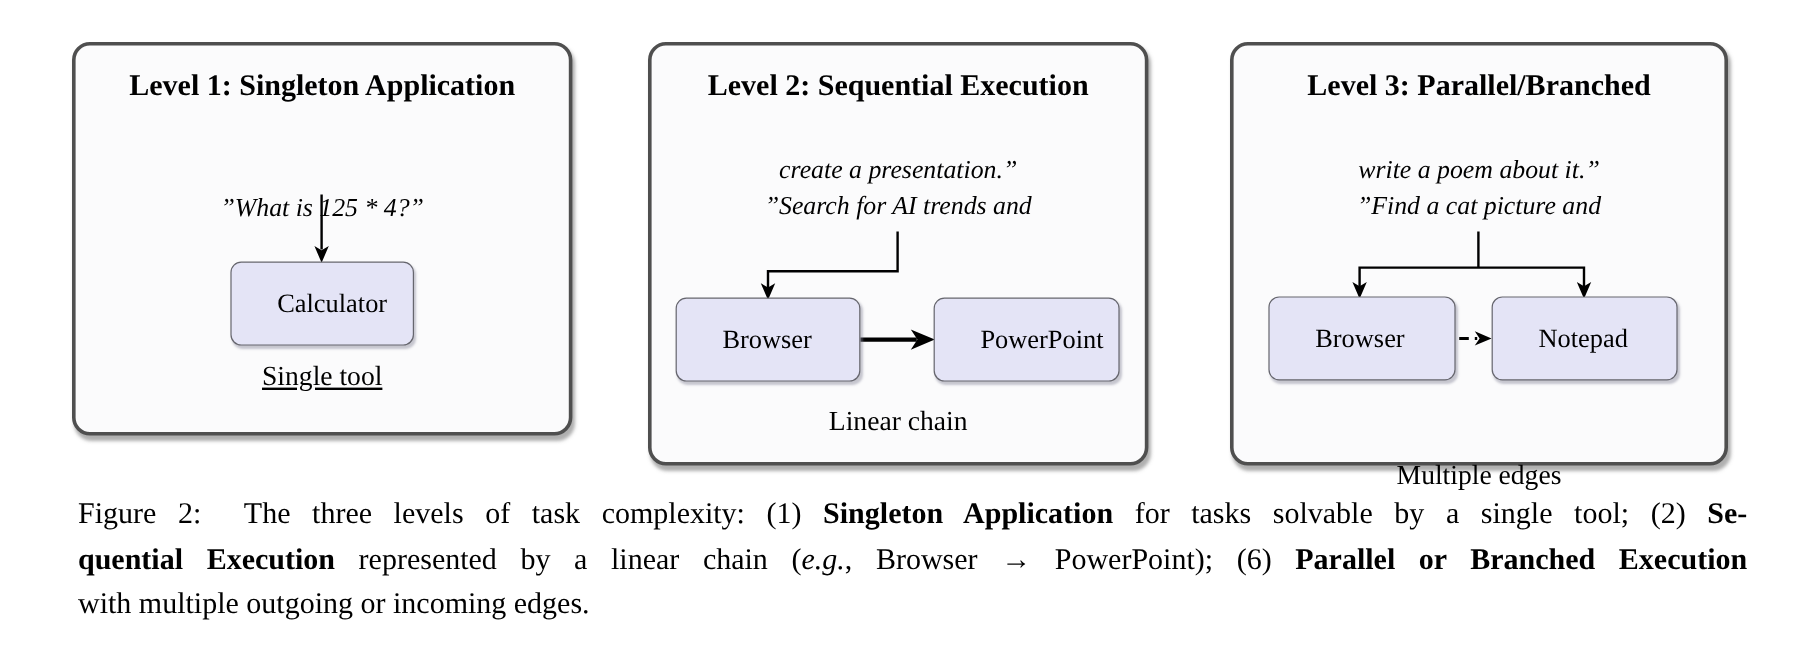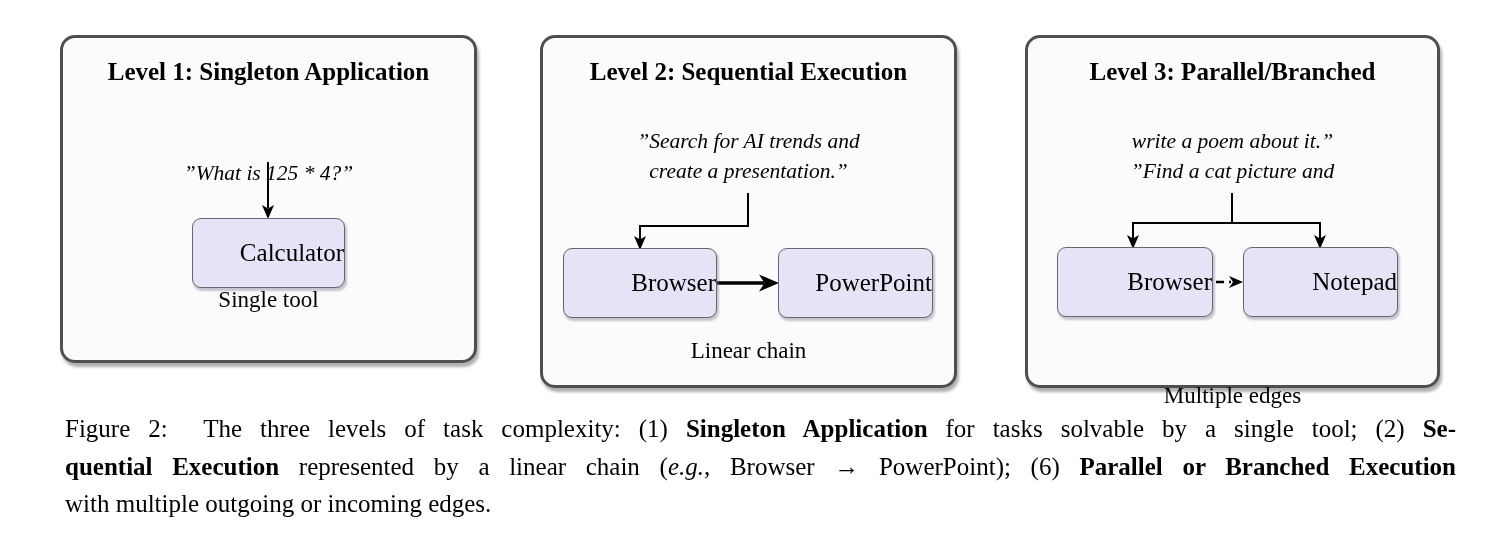"”Search for AI trends and" span.qline { order: before "create a presentation.”" -> after "create a presentation.”" }
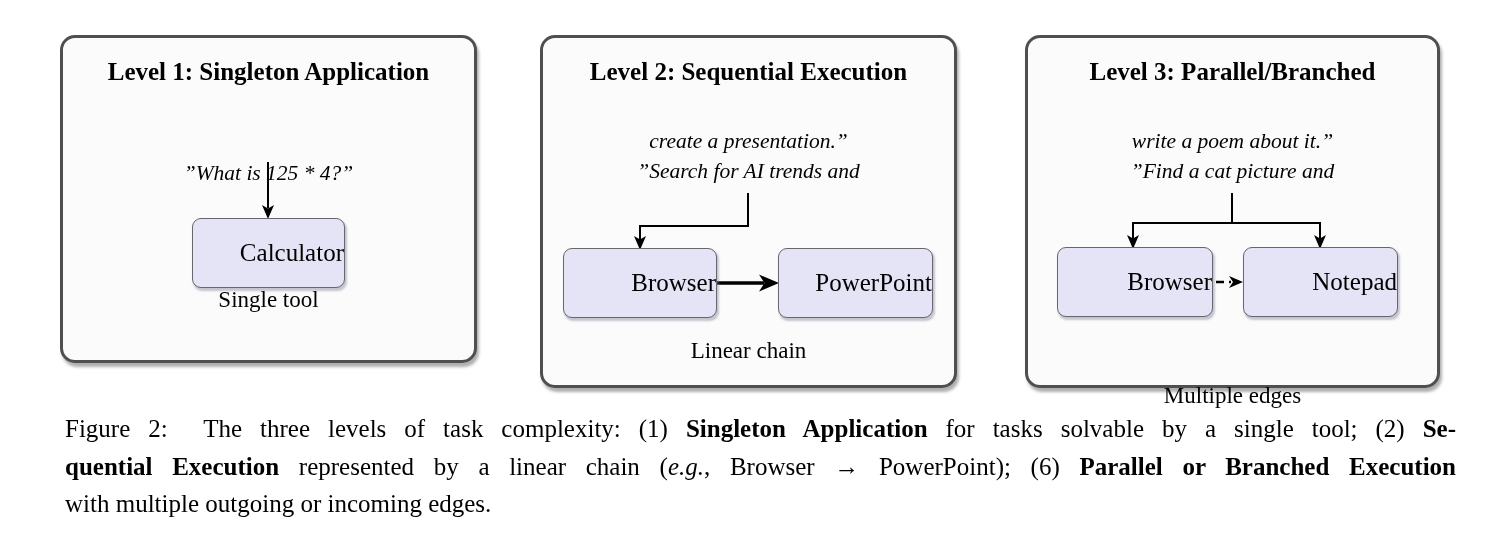"Calculator" .node { font-size: 25px -> 22px; justify-content: flex-end -> flex-start; padding-left: none -> 38px }
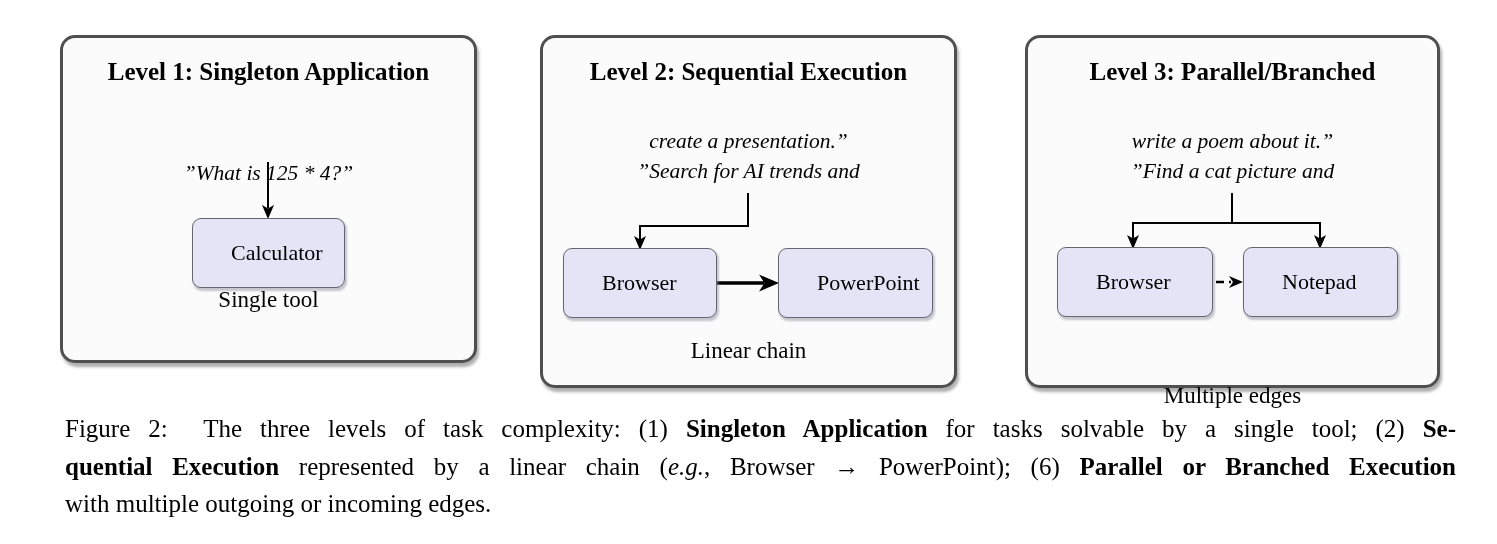"Single tool" div.flow-label { text-decoration: none -> underline; top: 249px -> 263px }
